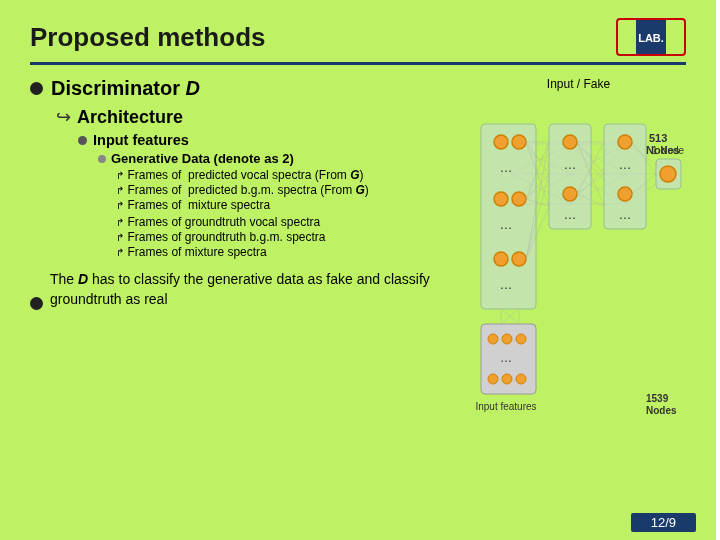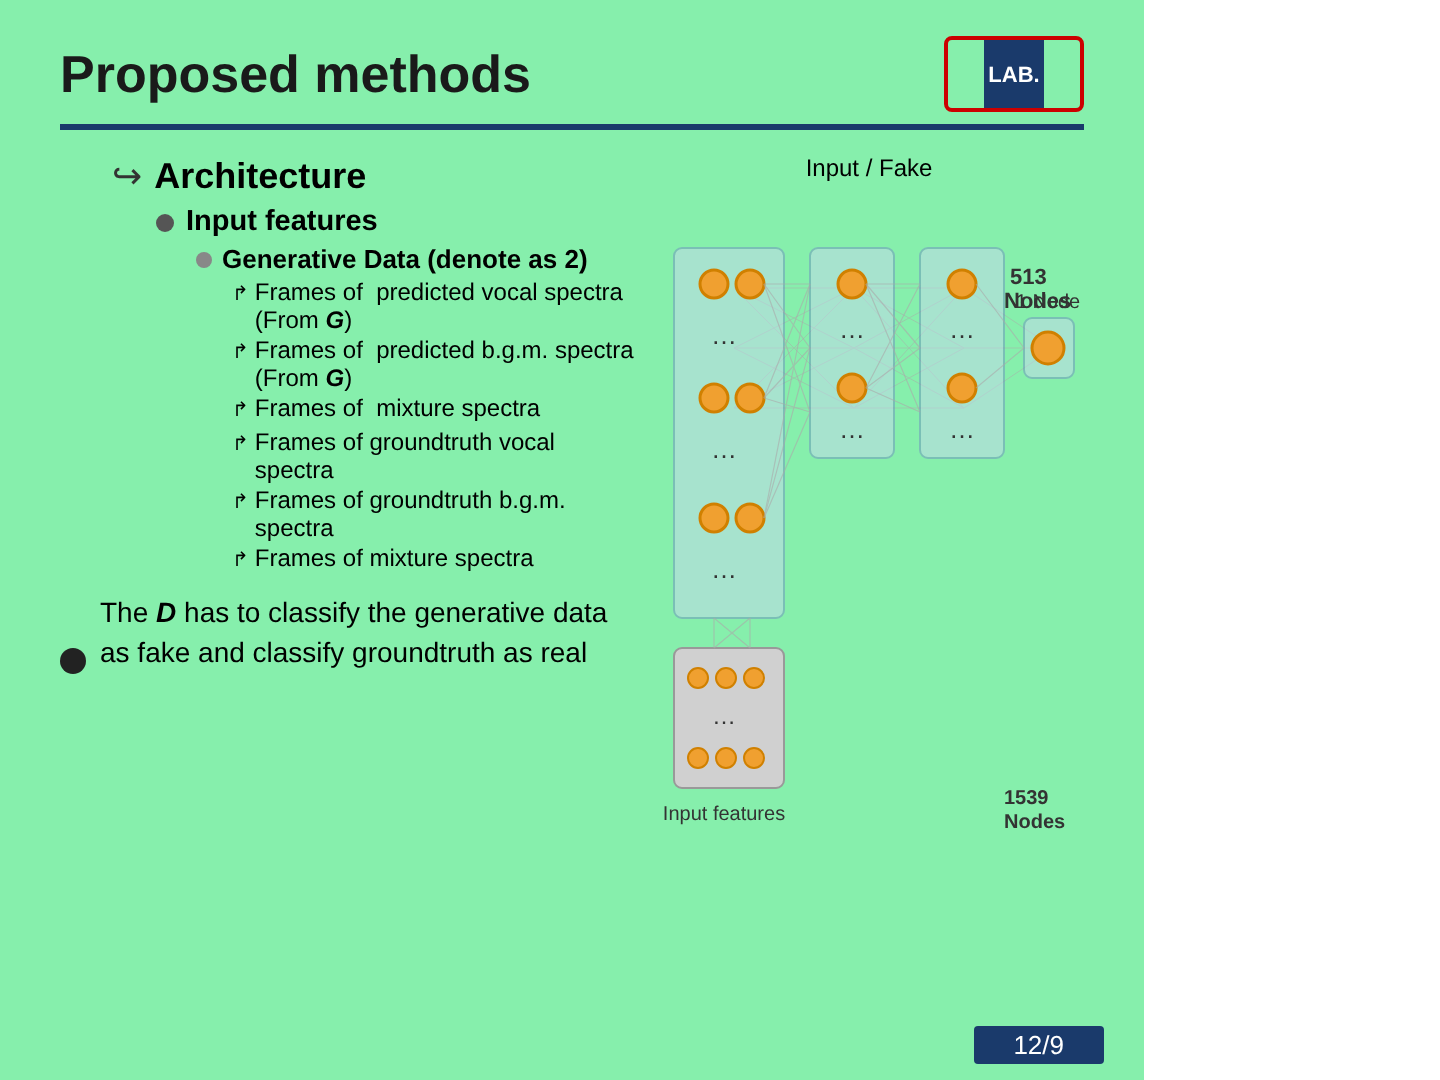"Proposed methods" .slide { background: #86efac -> #bef264; width: 572px -> 716px }
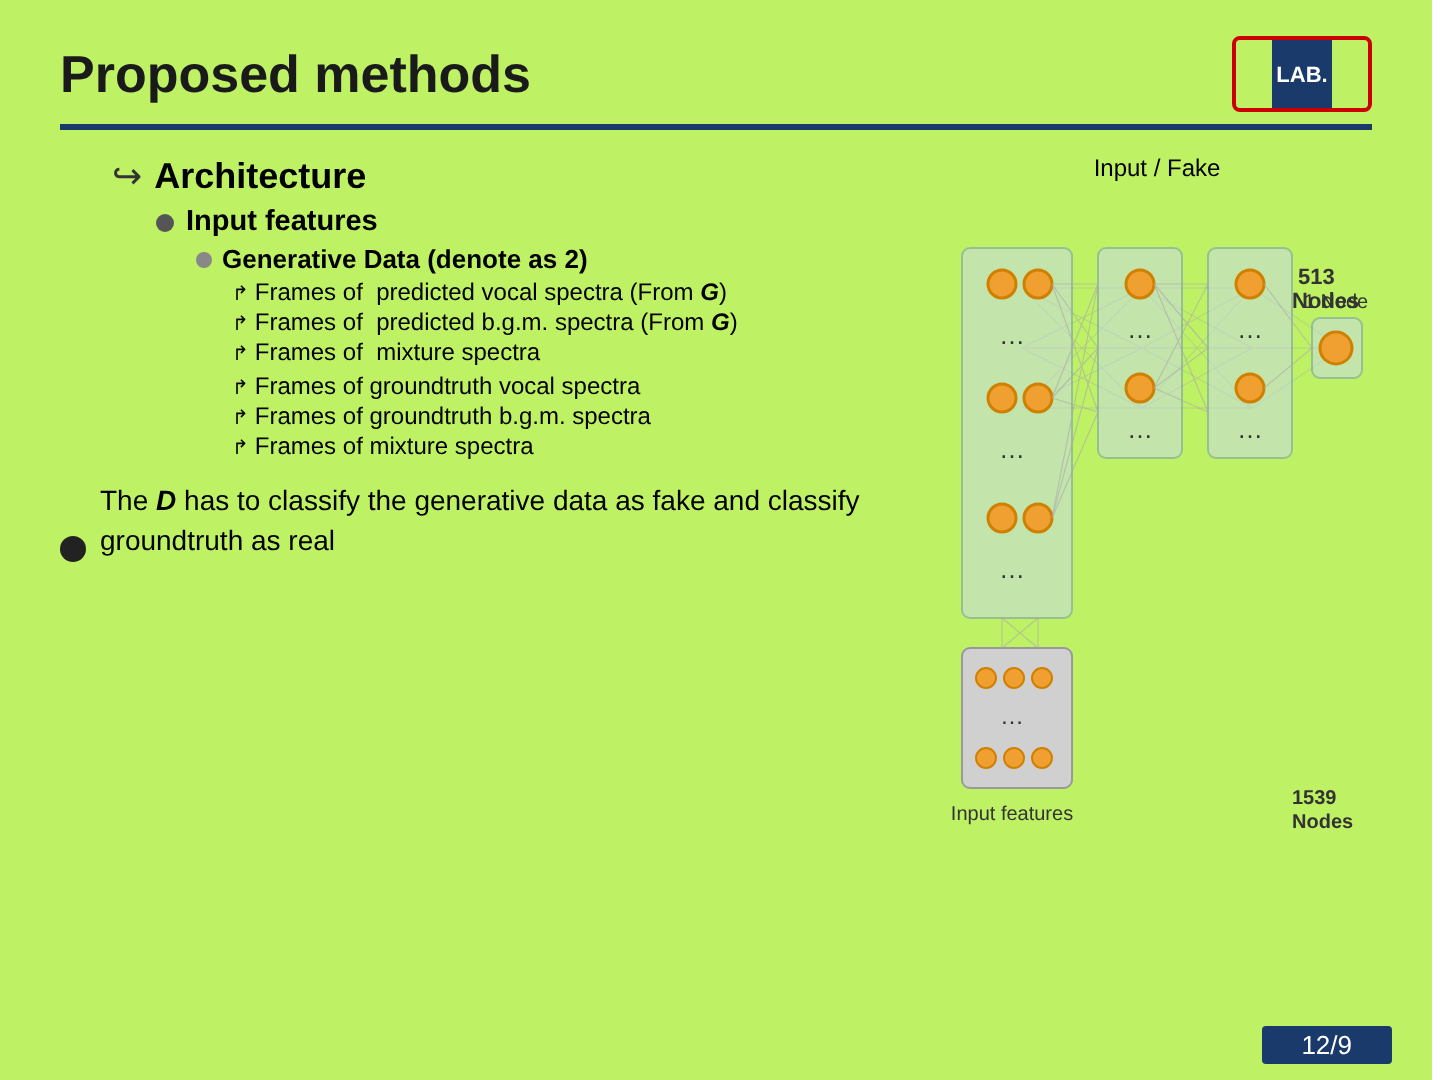"Discriminator D" div.disc-heading { html: none -> <div> <div></div> <div> <span>Discriminator</span>&nbsp;<span>D</span> </div> </div> }
